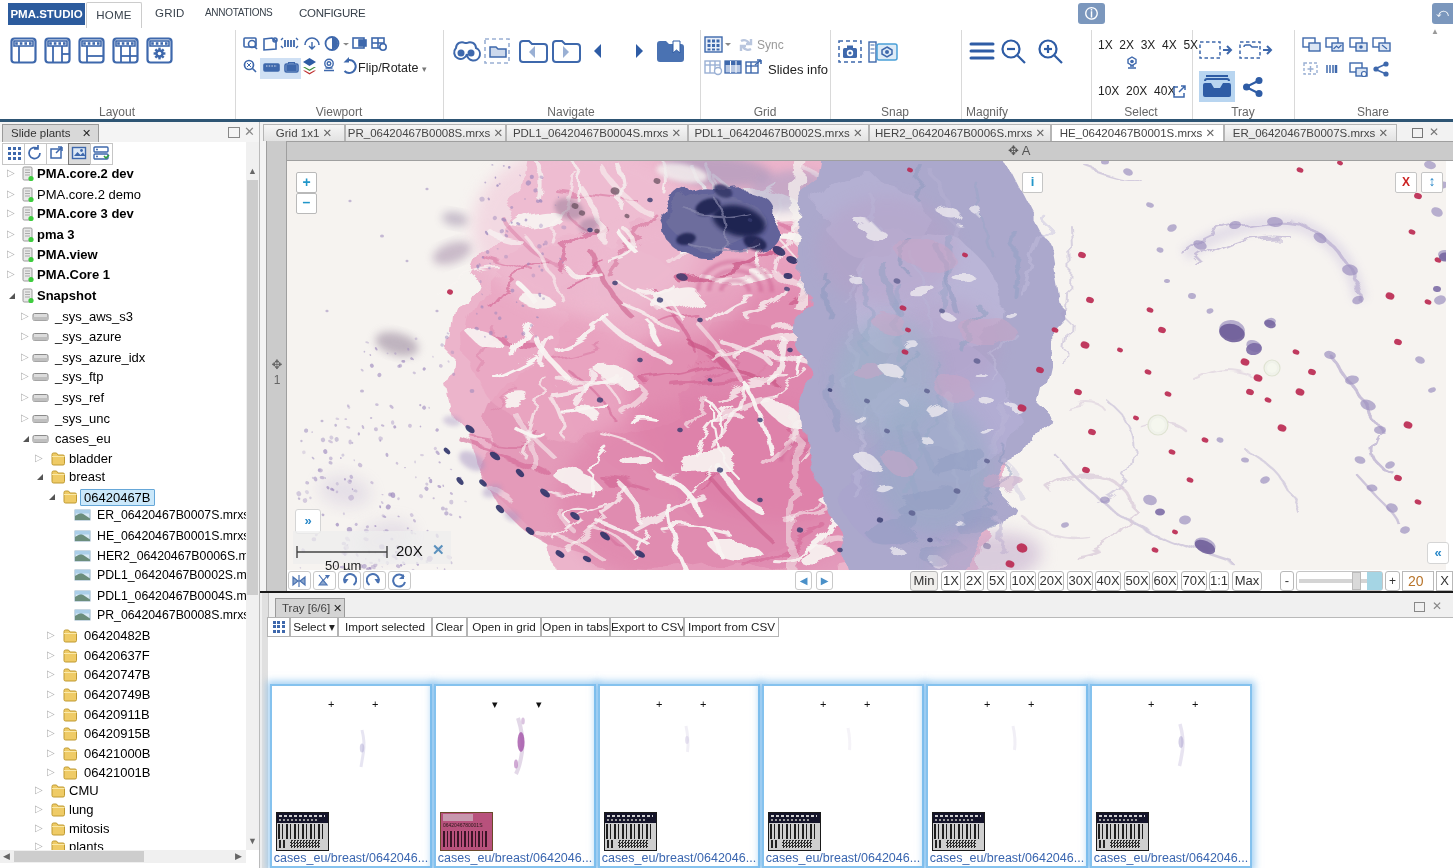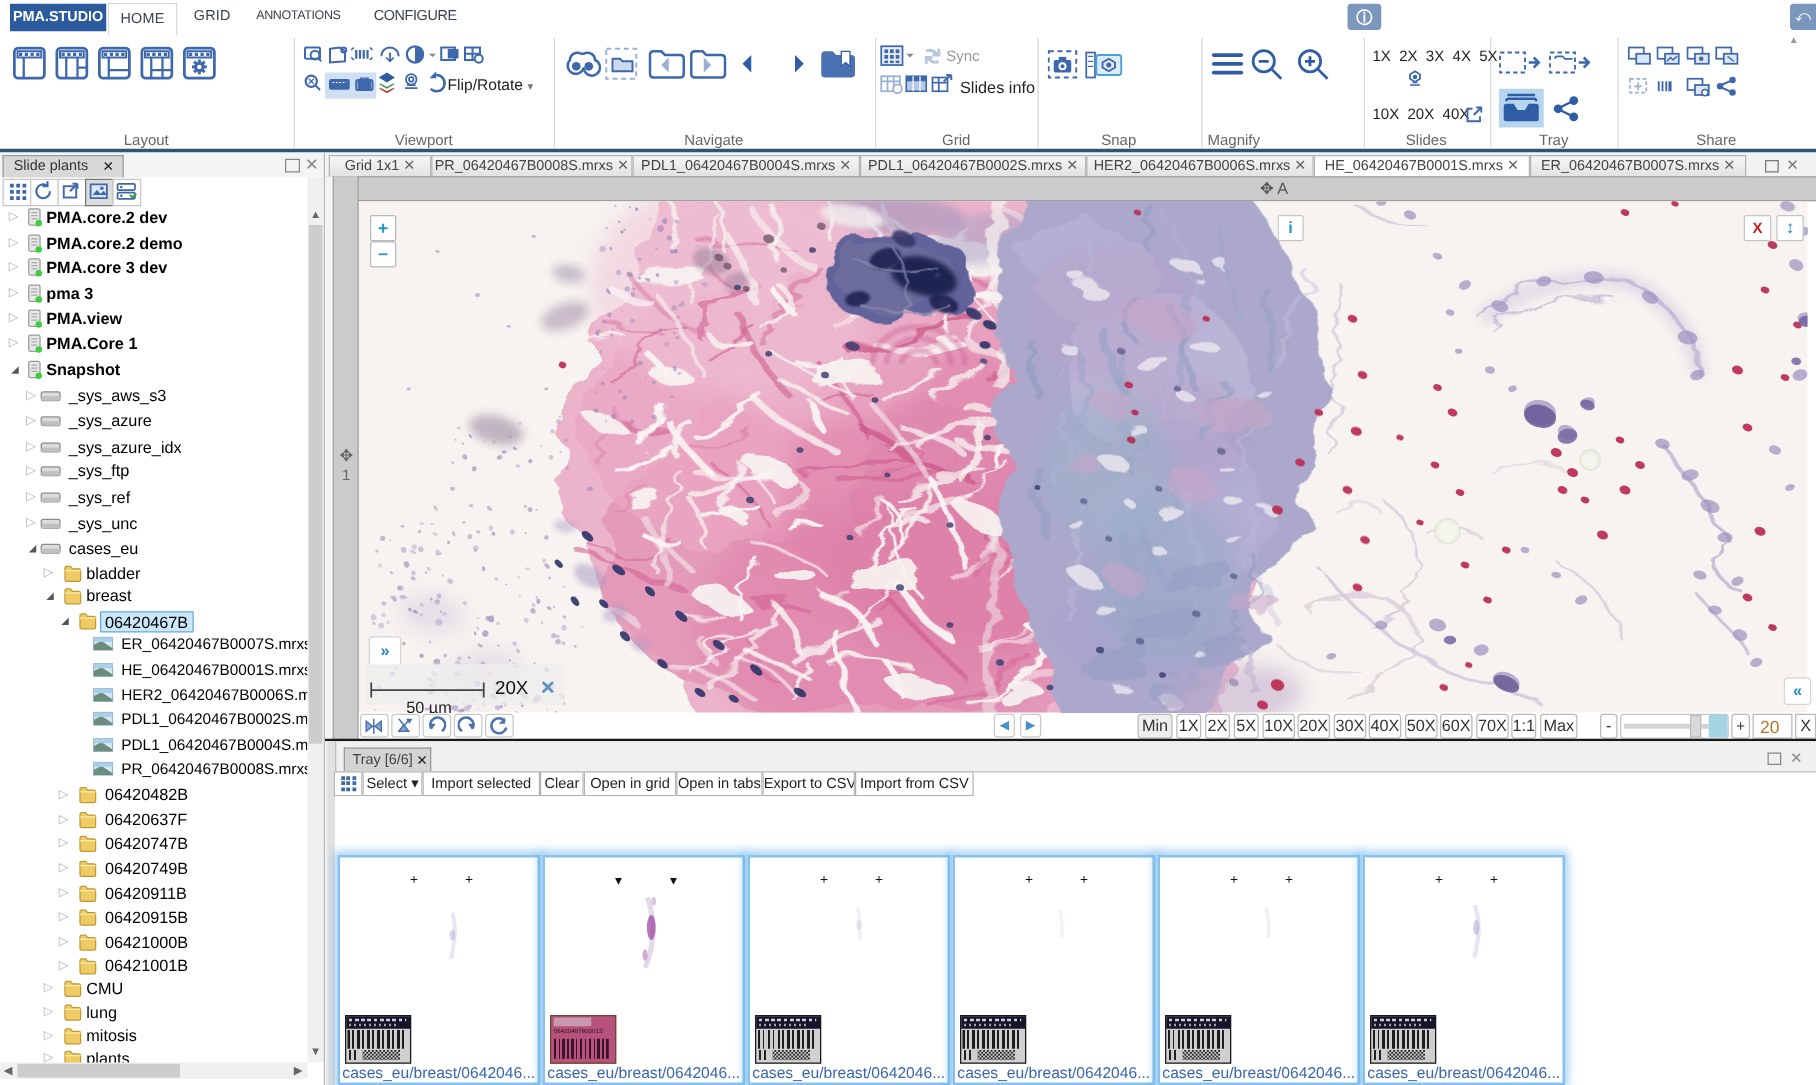"Slides" div.abs { text: Slides -> Select }
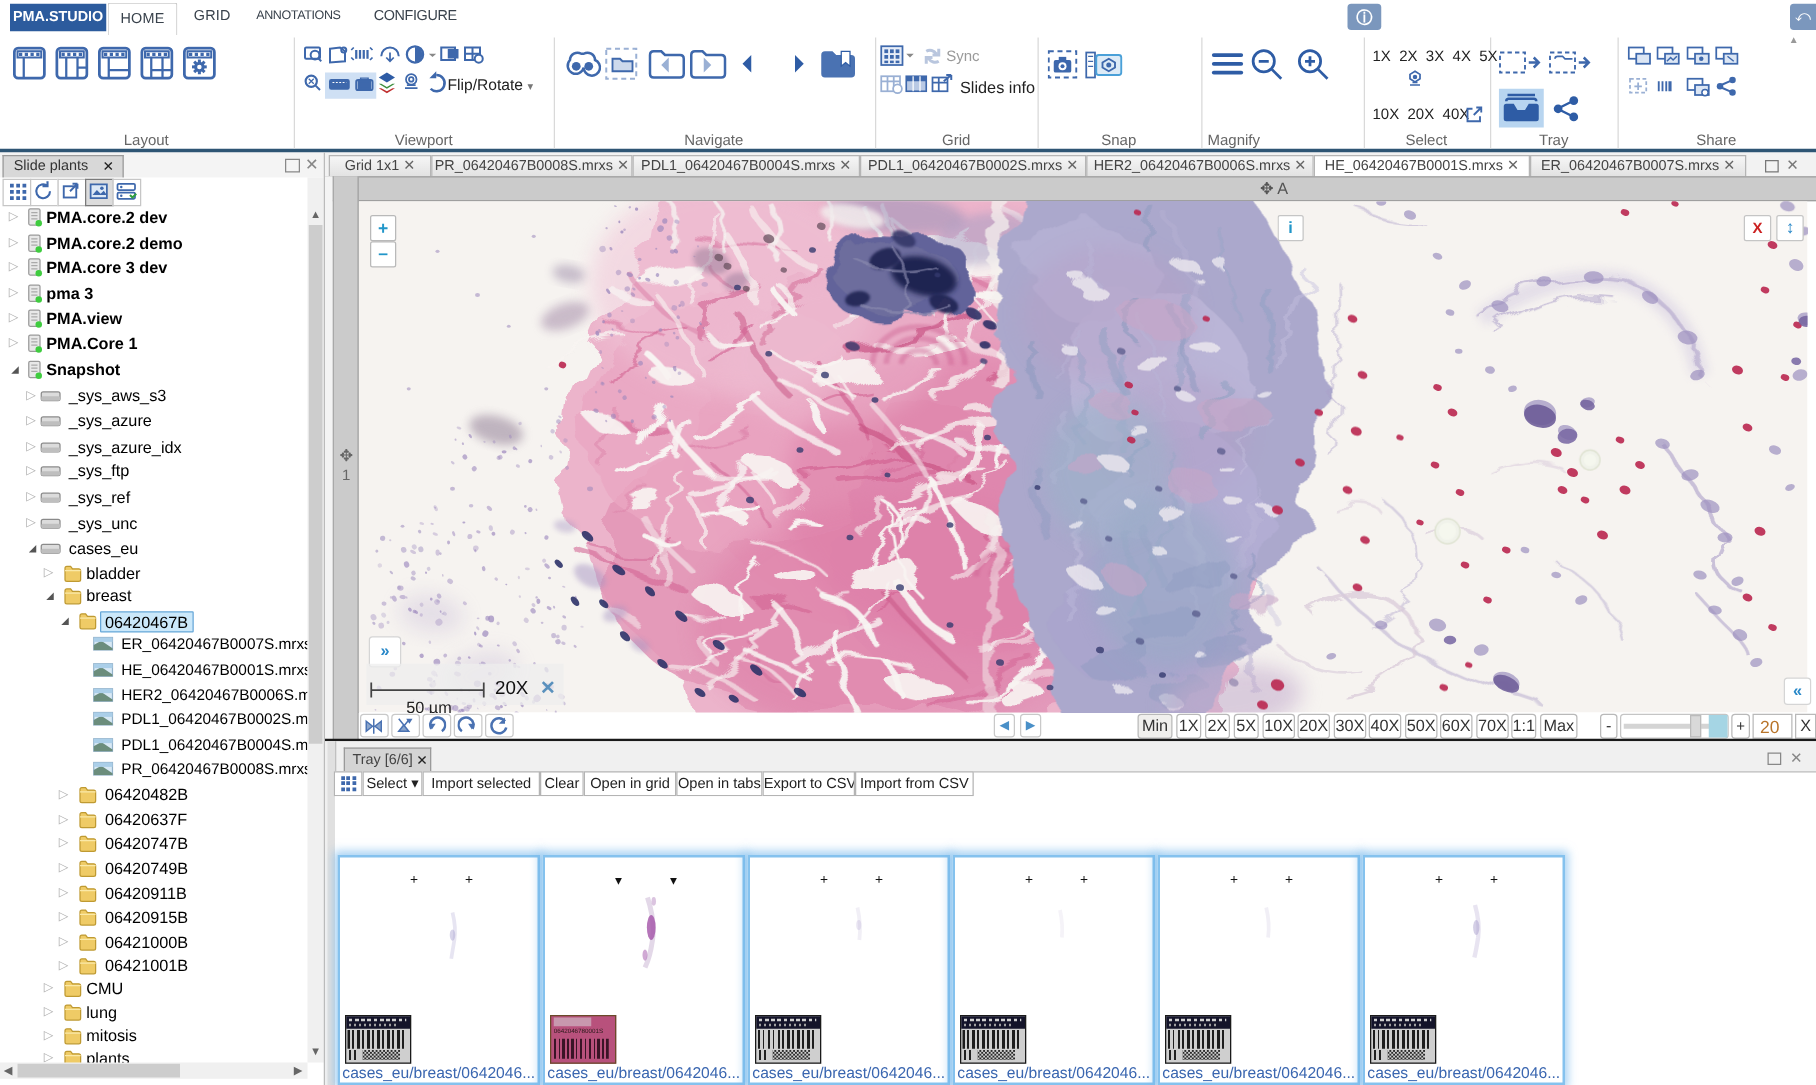"PMA.core.2 demo" span { font-weight: bold -> normal }
